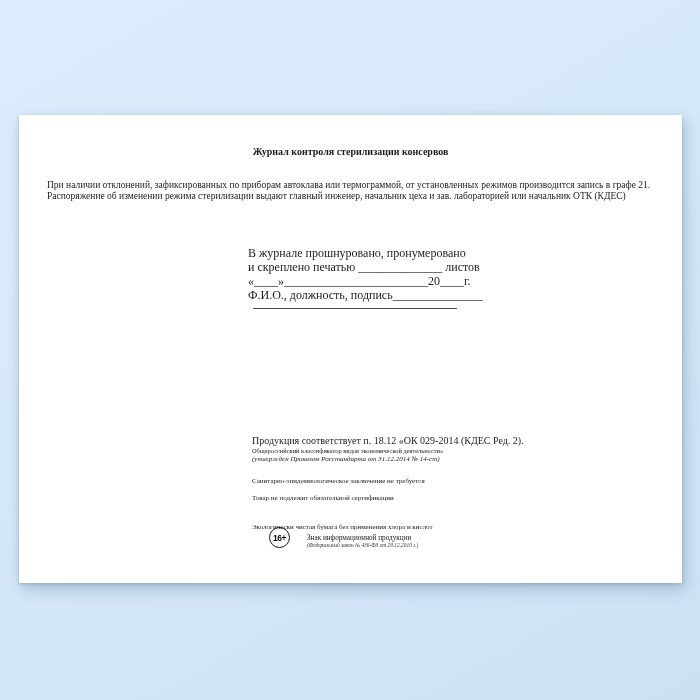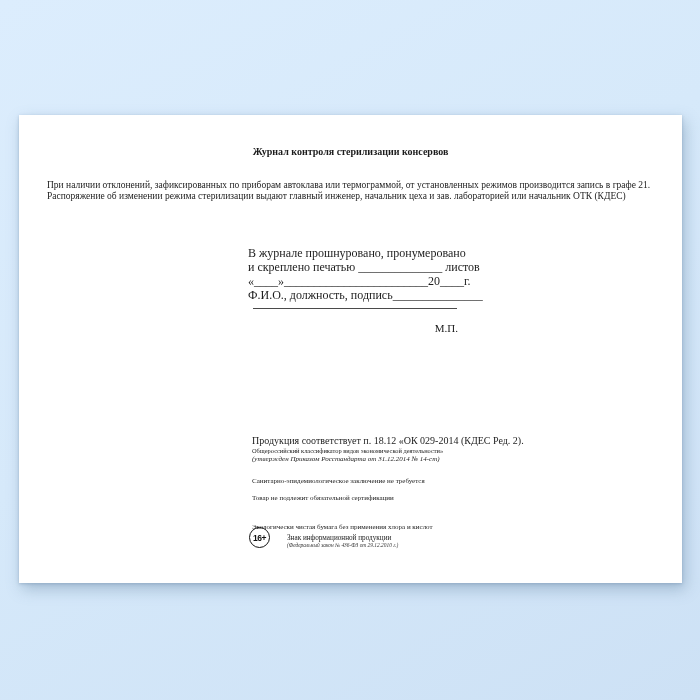"М.П." div.stamp { html: <div>М.П.</div> -> none }
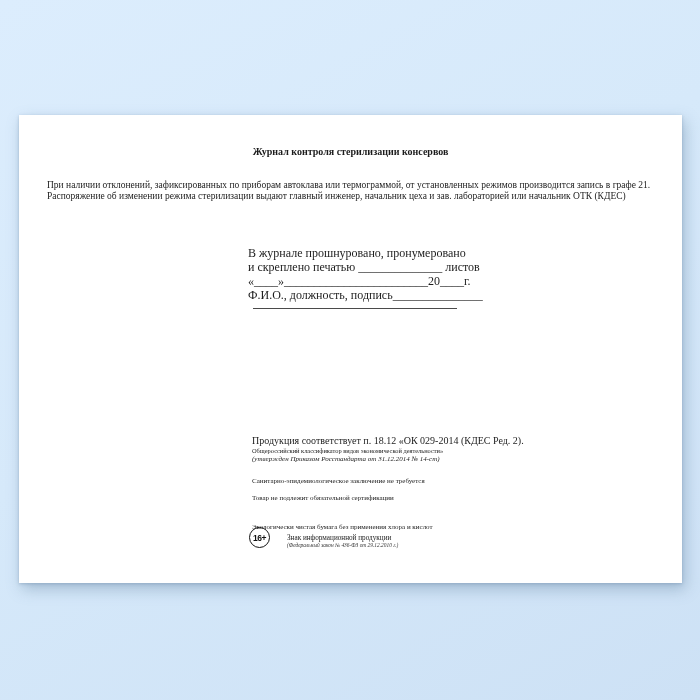"16+" .age-badge { margin-left: none -> 20px }
